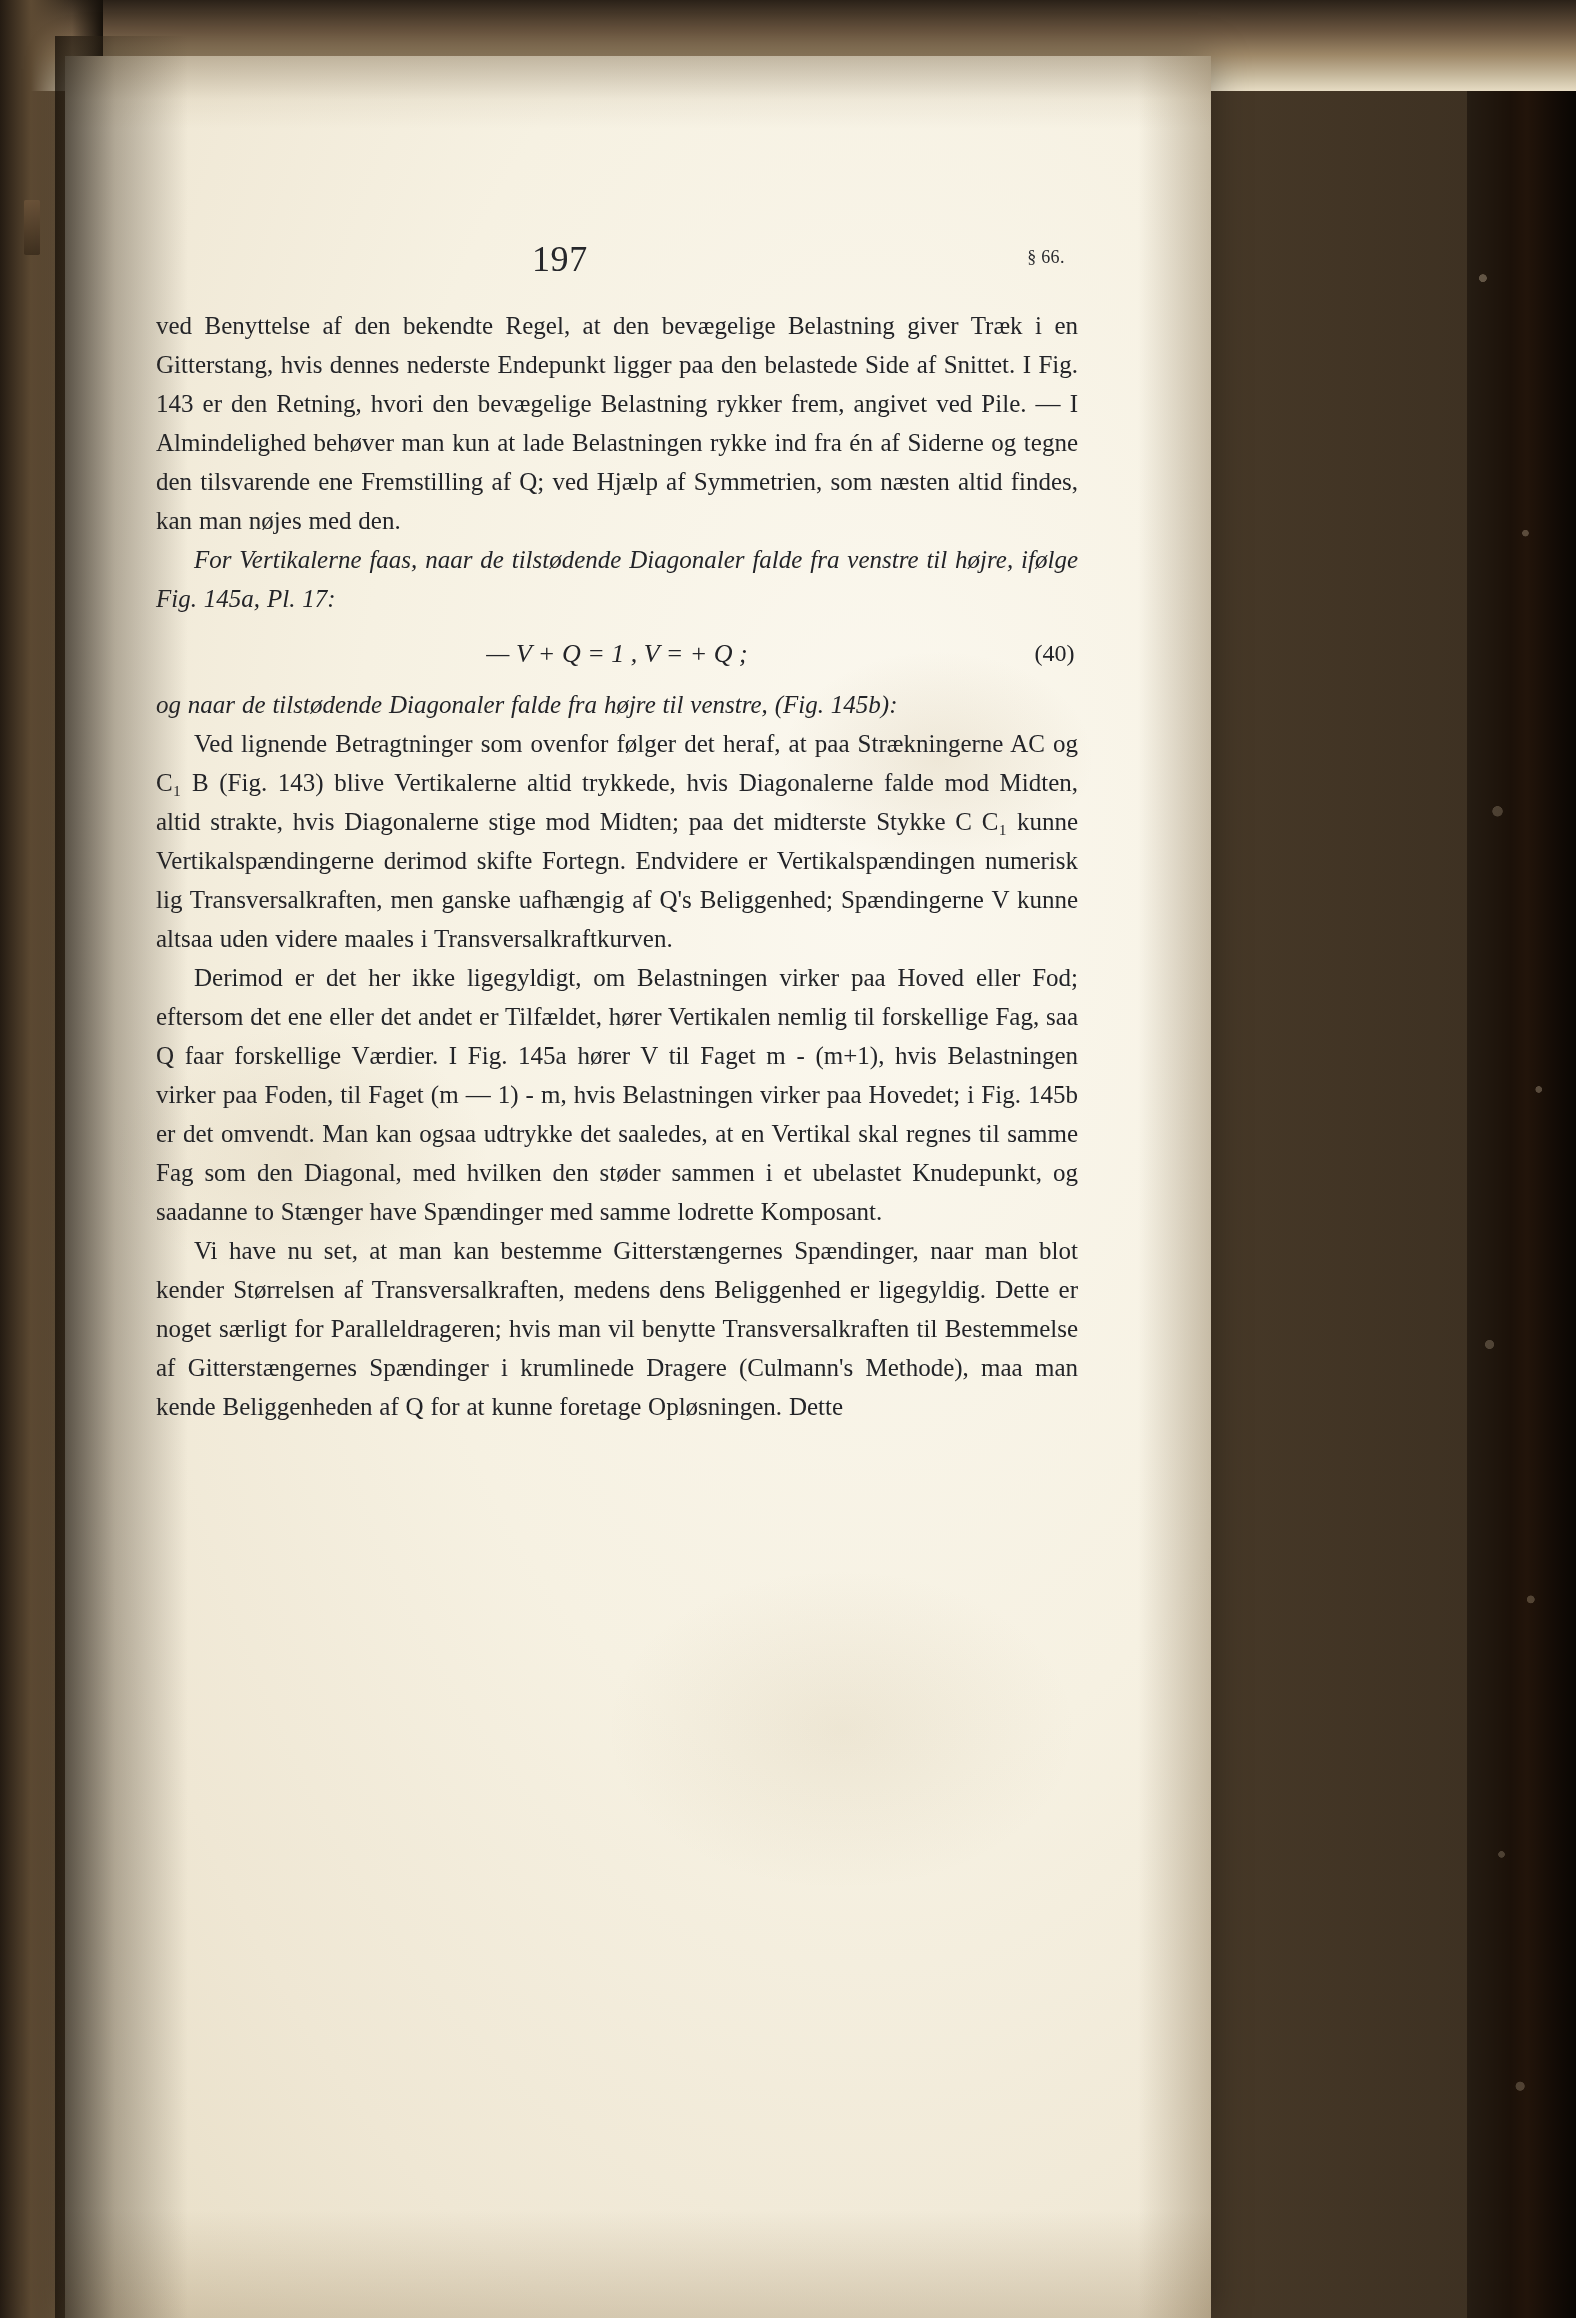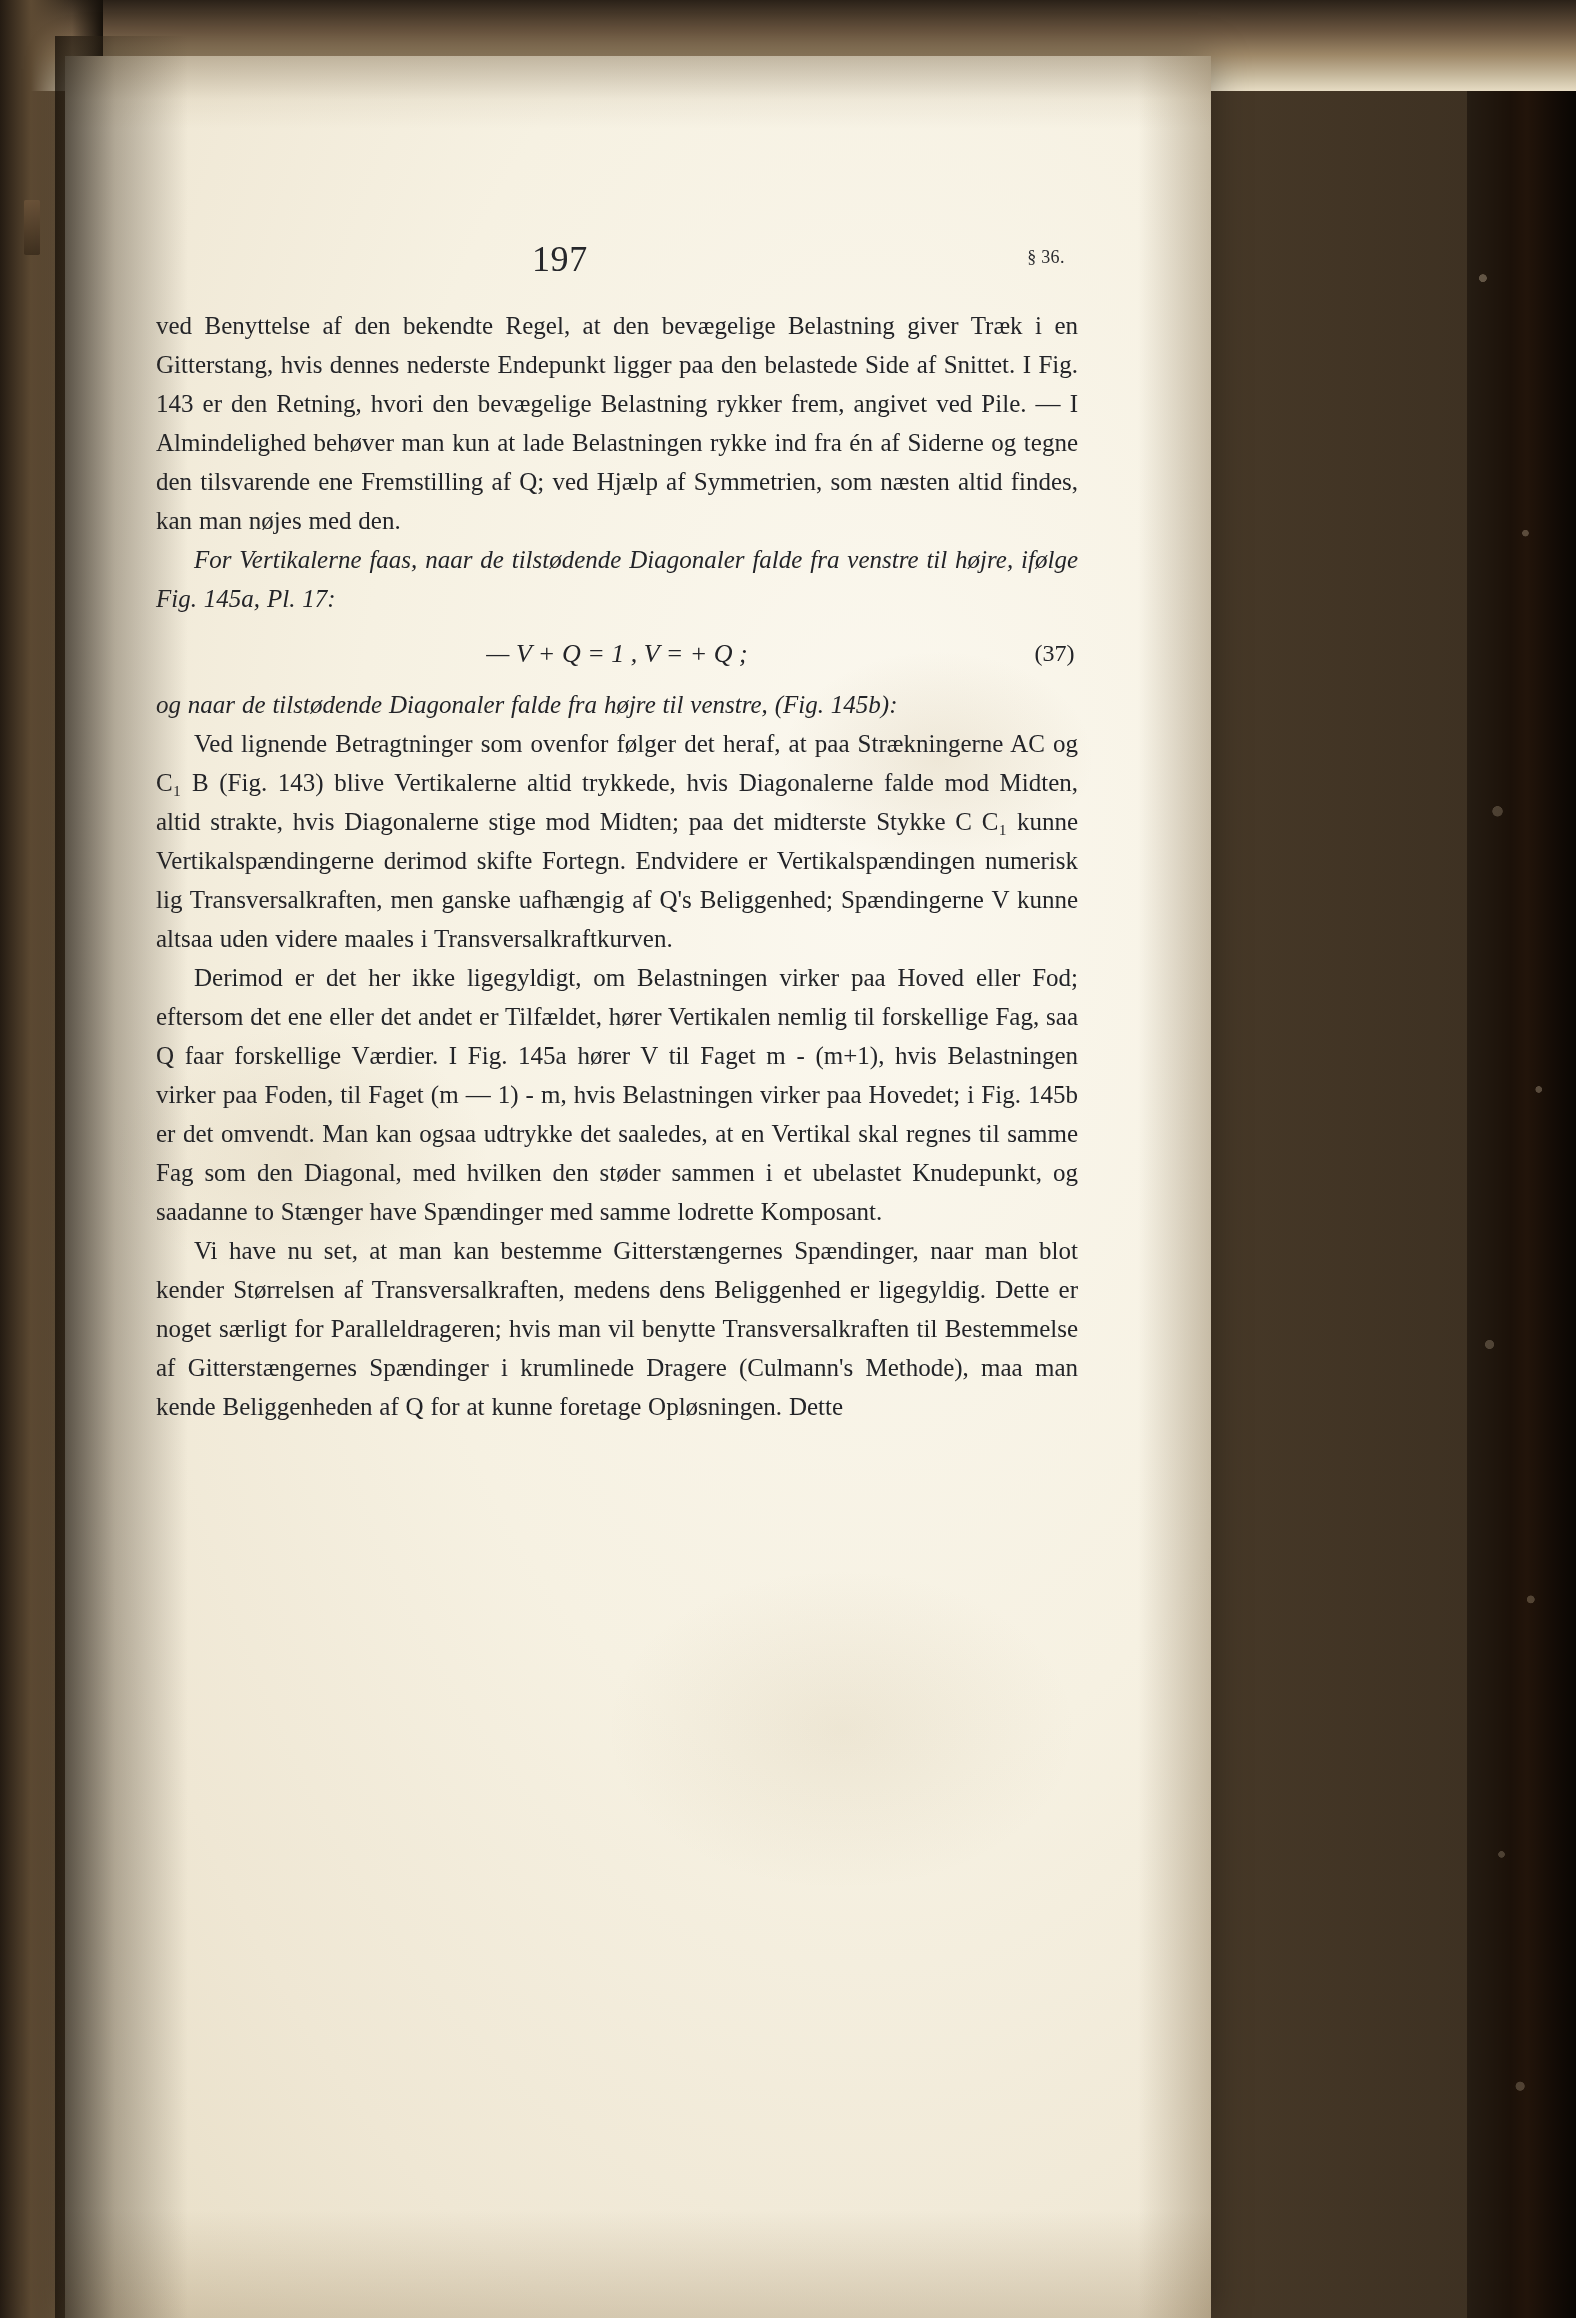"§ 36." div.section-mark { text: 36 -> 66 }
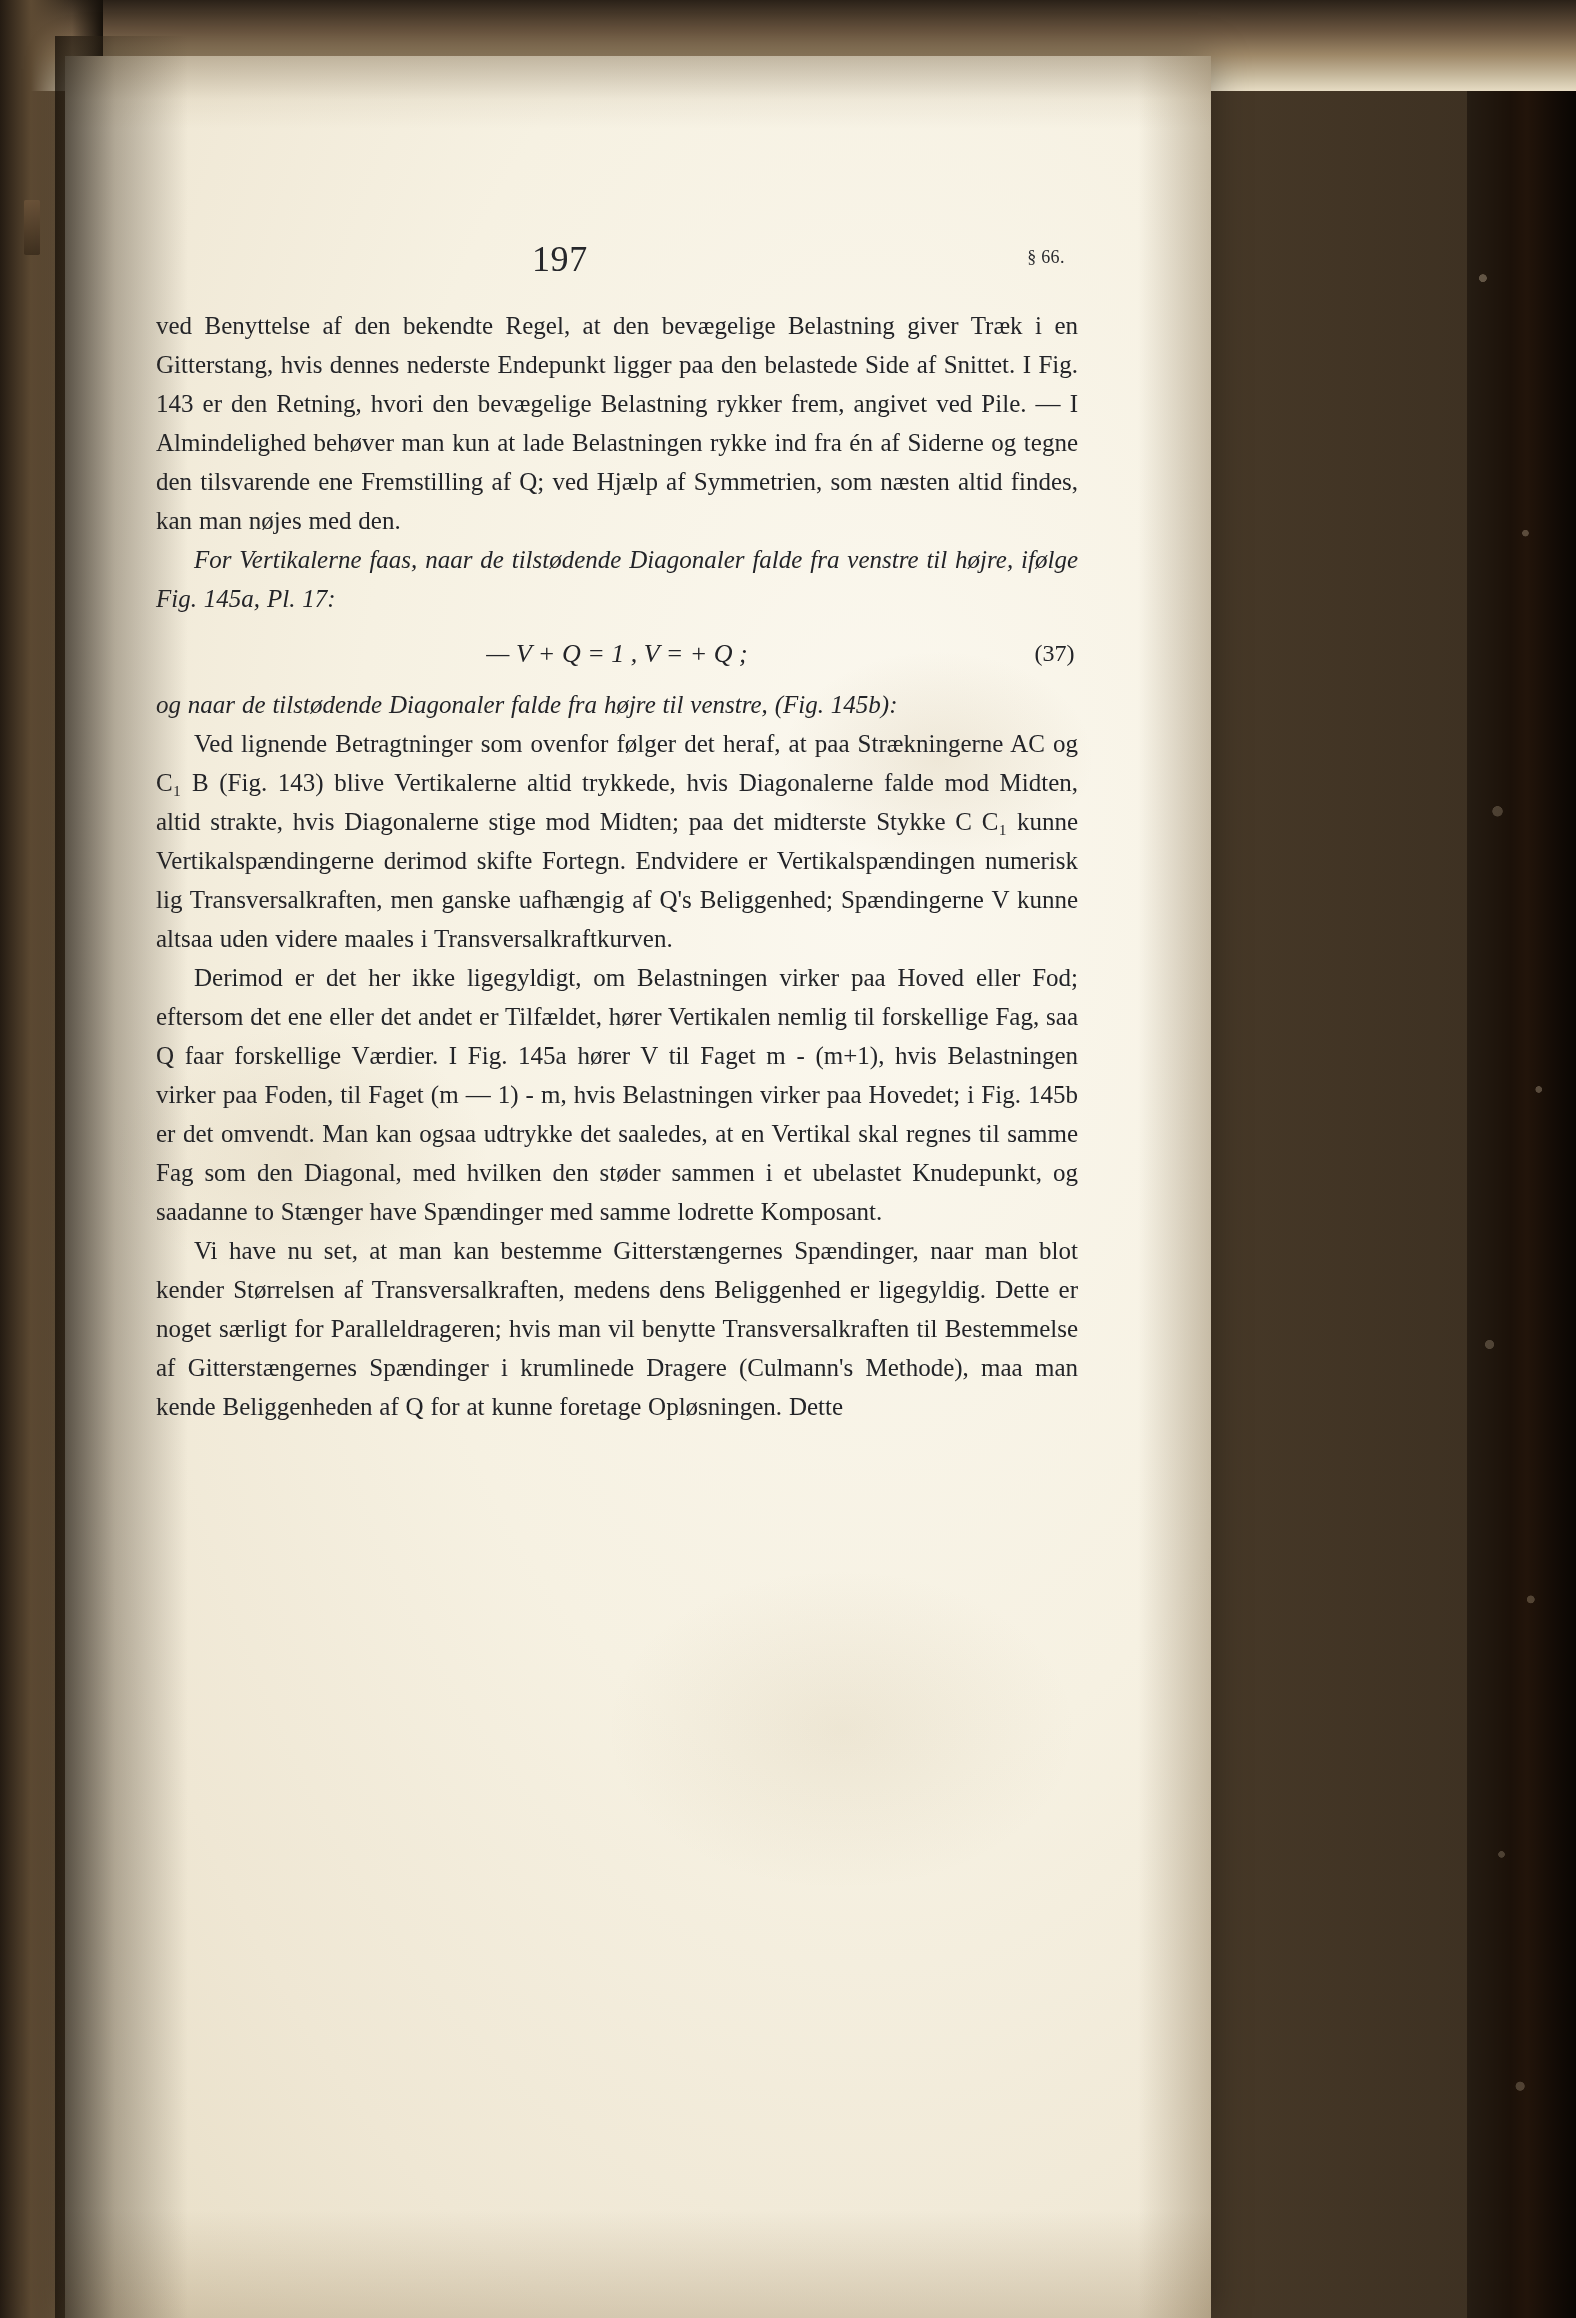"(37)" span.eqno { text: 37 -> 40 }
